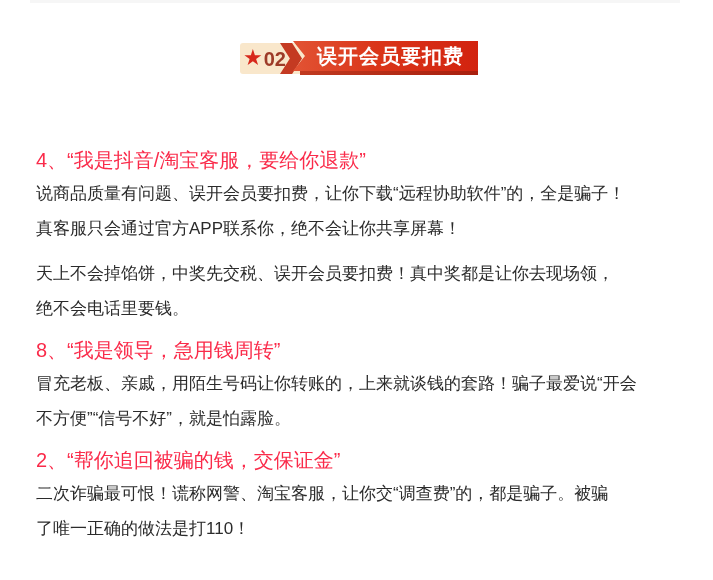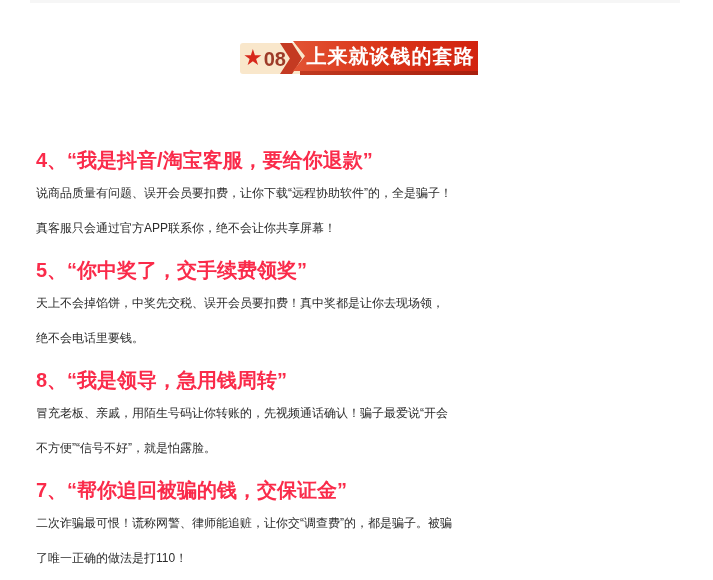"08" span.num { text: 08 -> 02 }
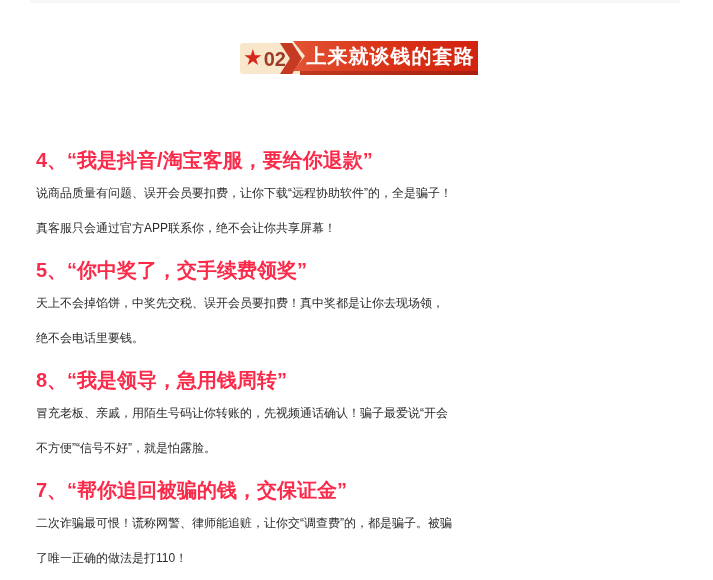"上来就谈钱的套路" span.bar-title { text: 上来就谈钱的套路 -> 误开会员要扣费 }
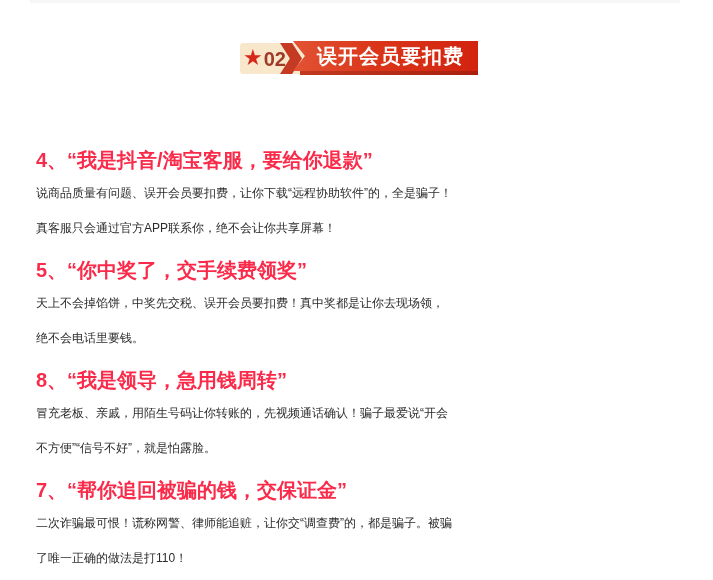"4、“我是抖音/淘宝客服，要给你退款”" .tip-heading { font-weight: bold -> normal }
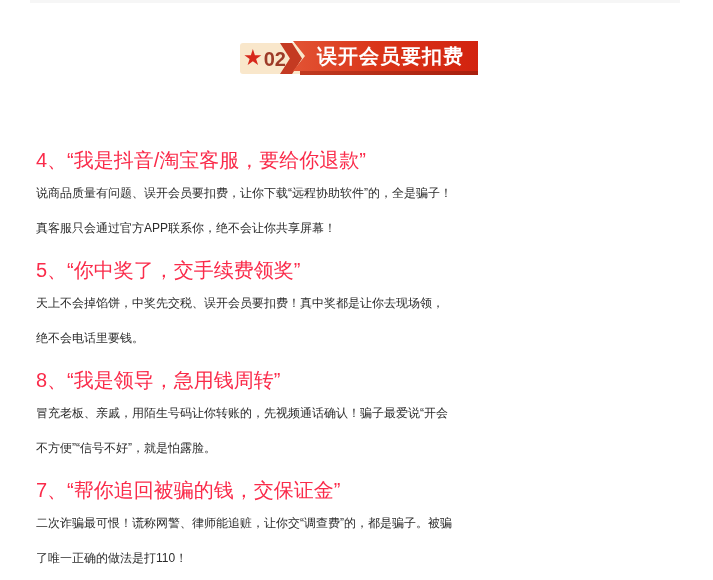"说商品质量有问题、误开会员要扣费，让你下载“远程协助软件”的，全是骗子！" .tip-body { font-size: 12px -> 17px }
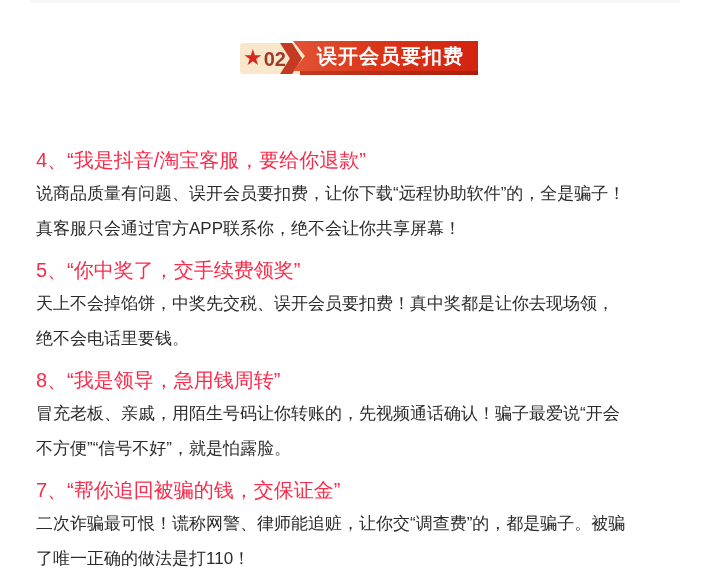"5、“你中奖了，交手续费领奖”" h3.tip-heading { html: <h3>5、“你中奖了，交手续费领奖”</h3> -> none }
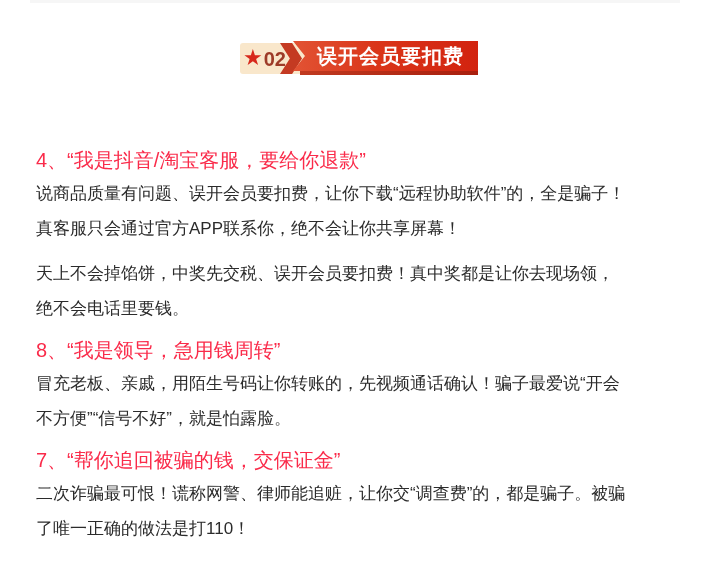"冒充老板、亲戚，用陌生号码让你转账的，先视频通话确认！骗子最爱说“开会" p.tip-body { text: 先视频通话确认 -> 上来就谈钱的套路 }
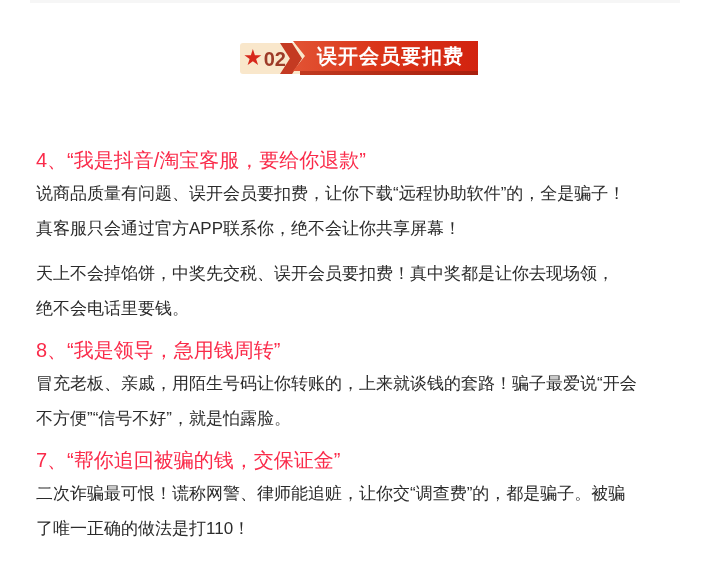"7、“帮你追回被骗的钱，交保证金”" h3.tip-heading { text: 7 -> 2 }
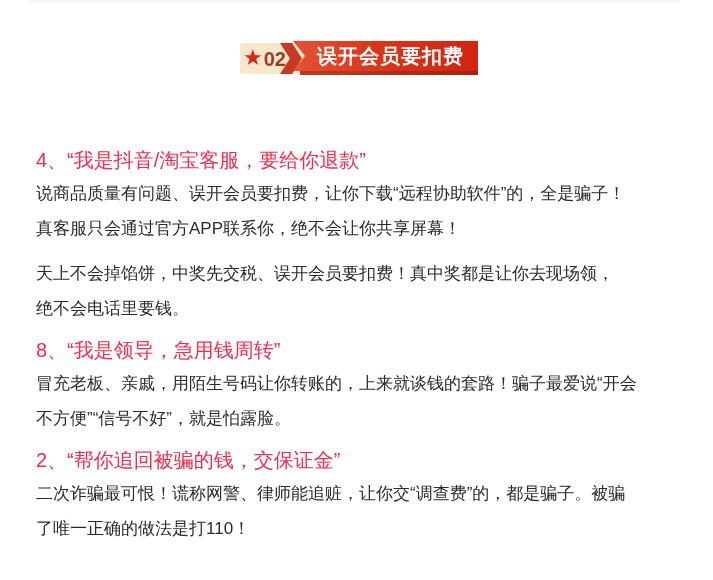"二次诈骗最可恨！谎称网警、律师能追赃，让你交“调查费”的，都是骗子。被骗" p.tip-body { text: 律师能追赃 -> 淘宝客服 }
